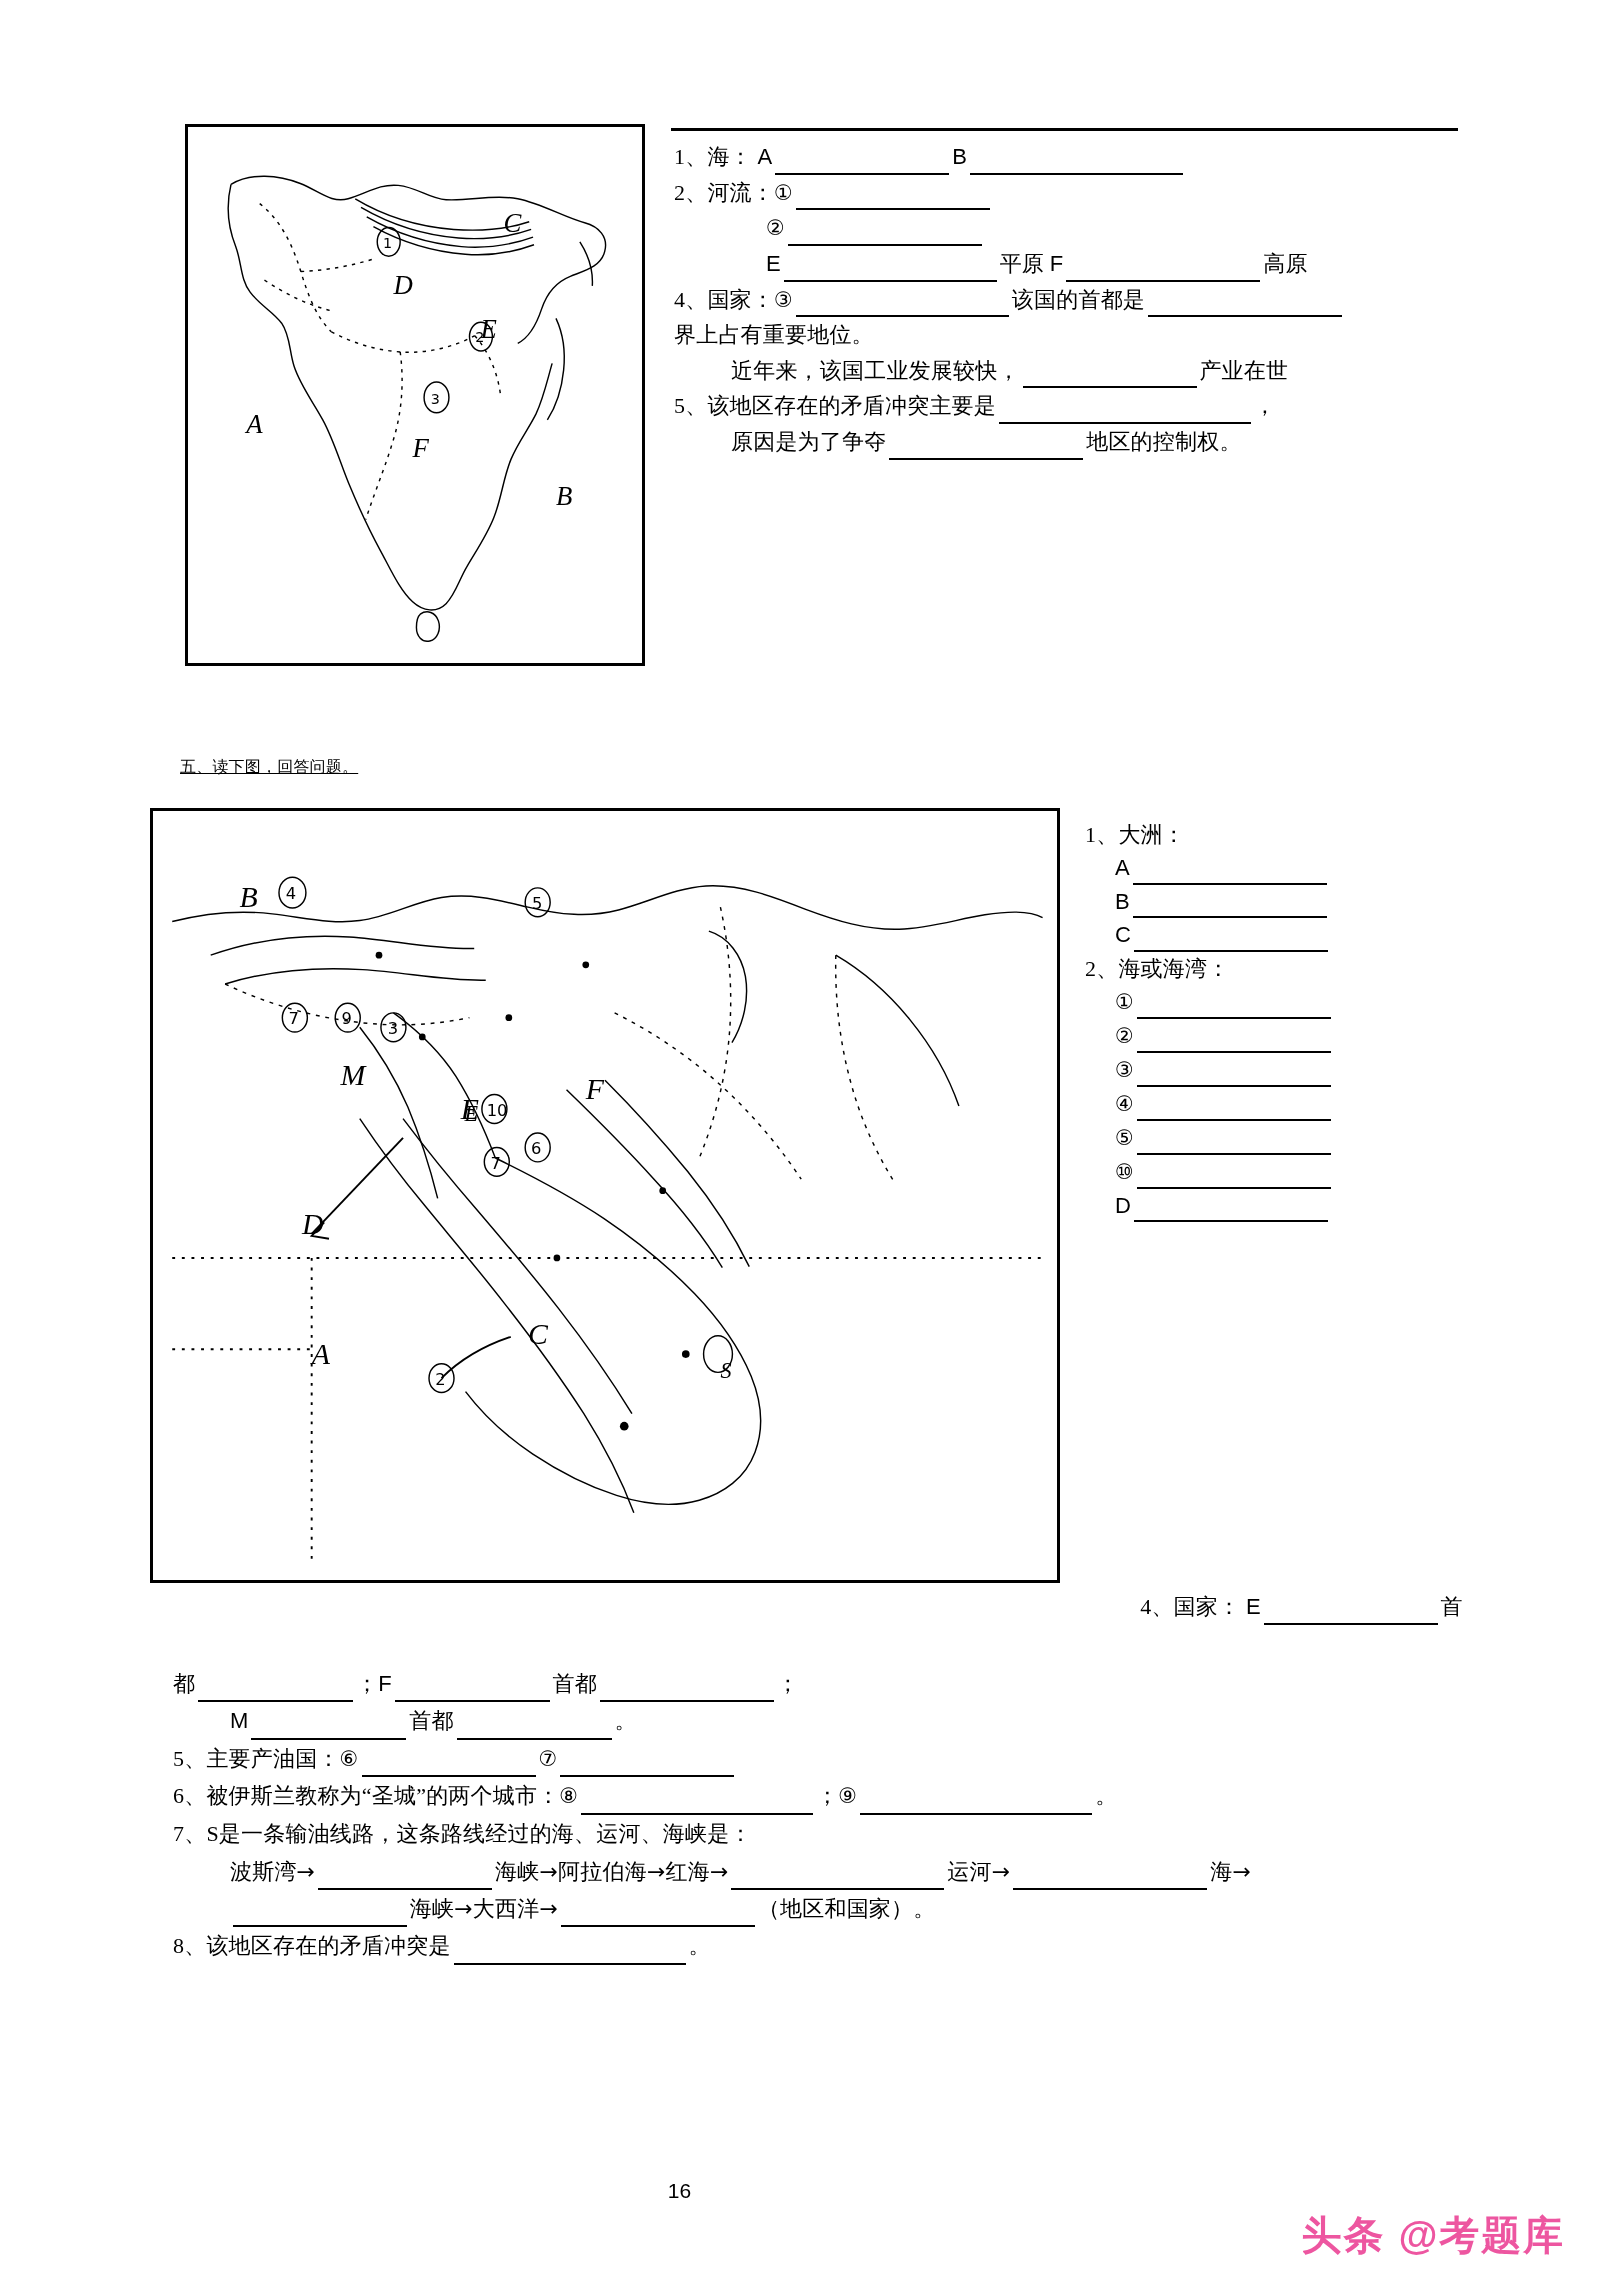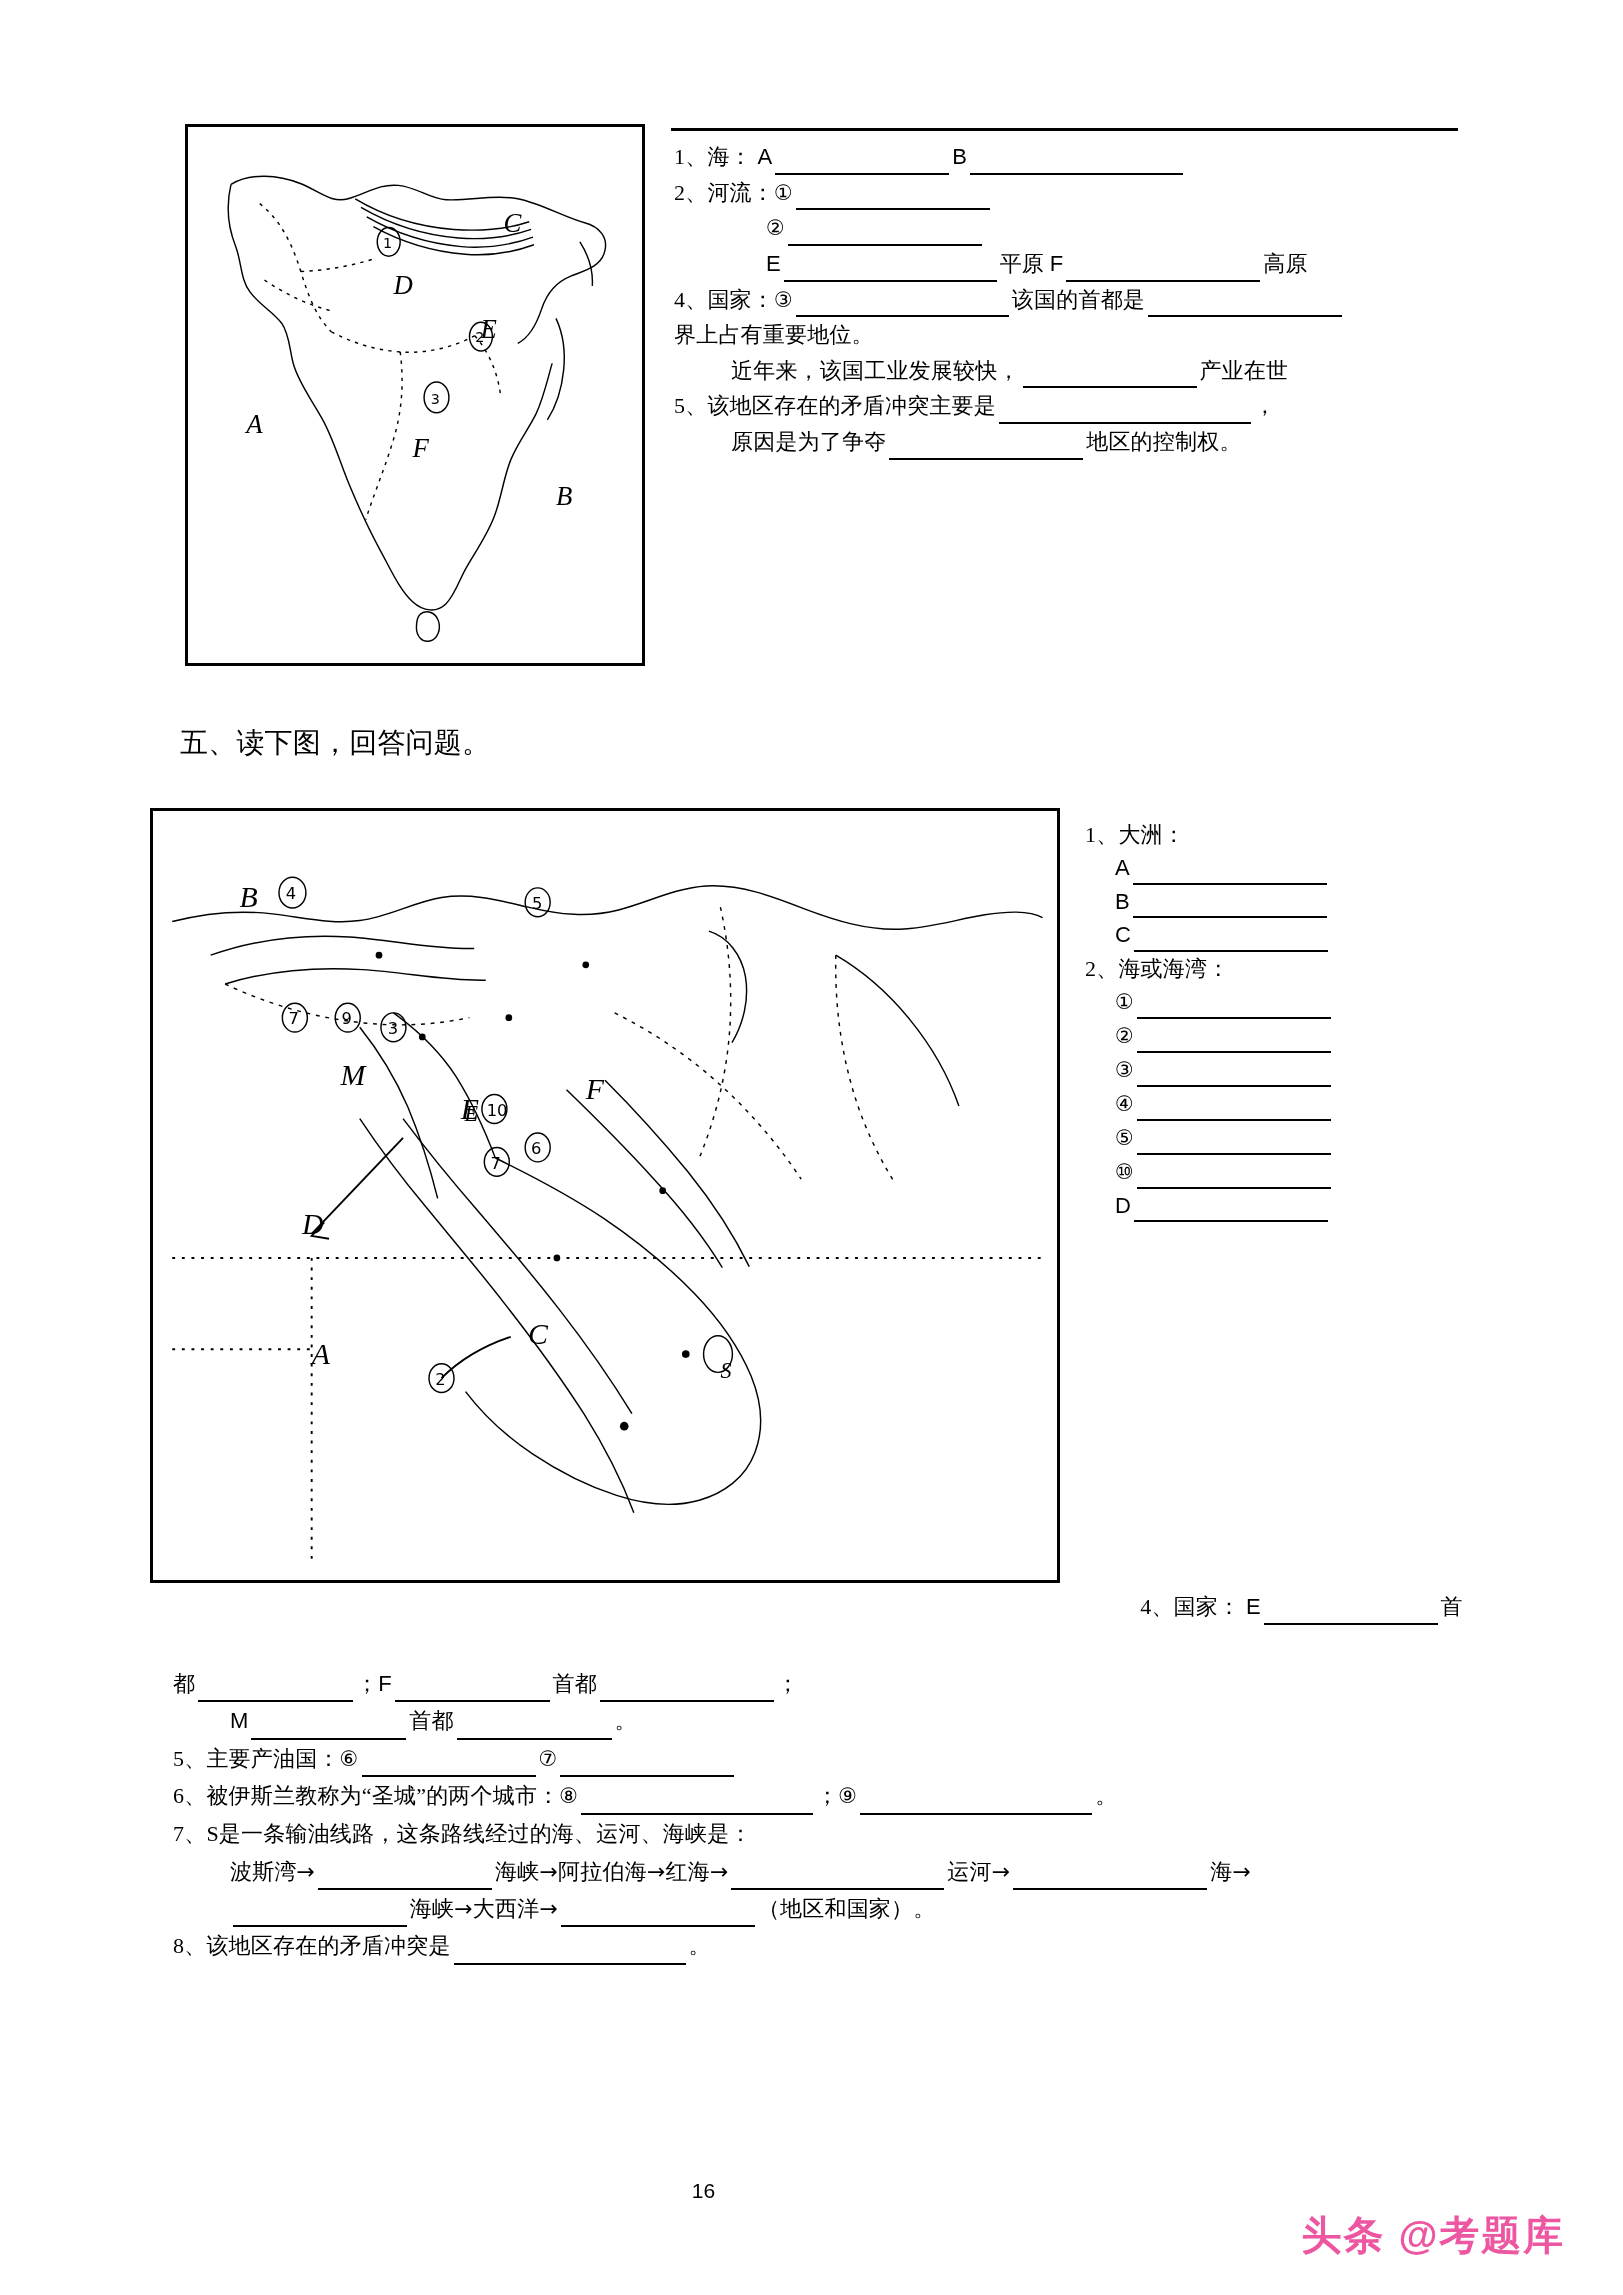"五、读下图，回答问题。" #block-section-title { font-size: 28px -> 16px; text-decoration: none -> underline; top: 720px -> 754px }
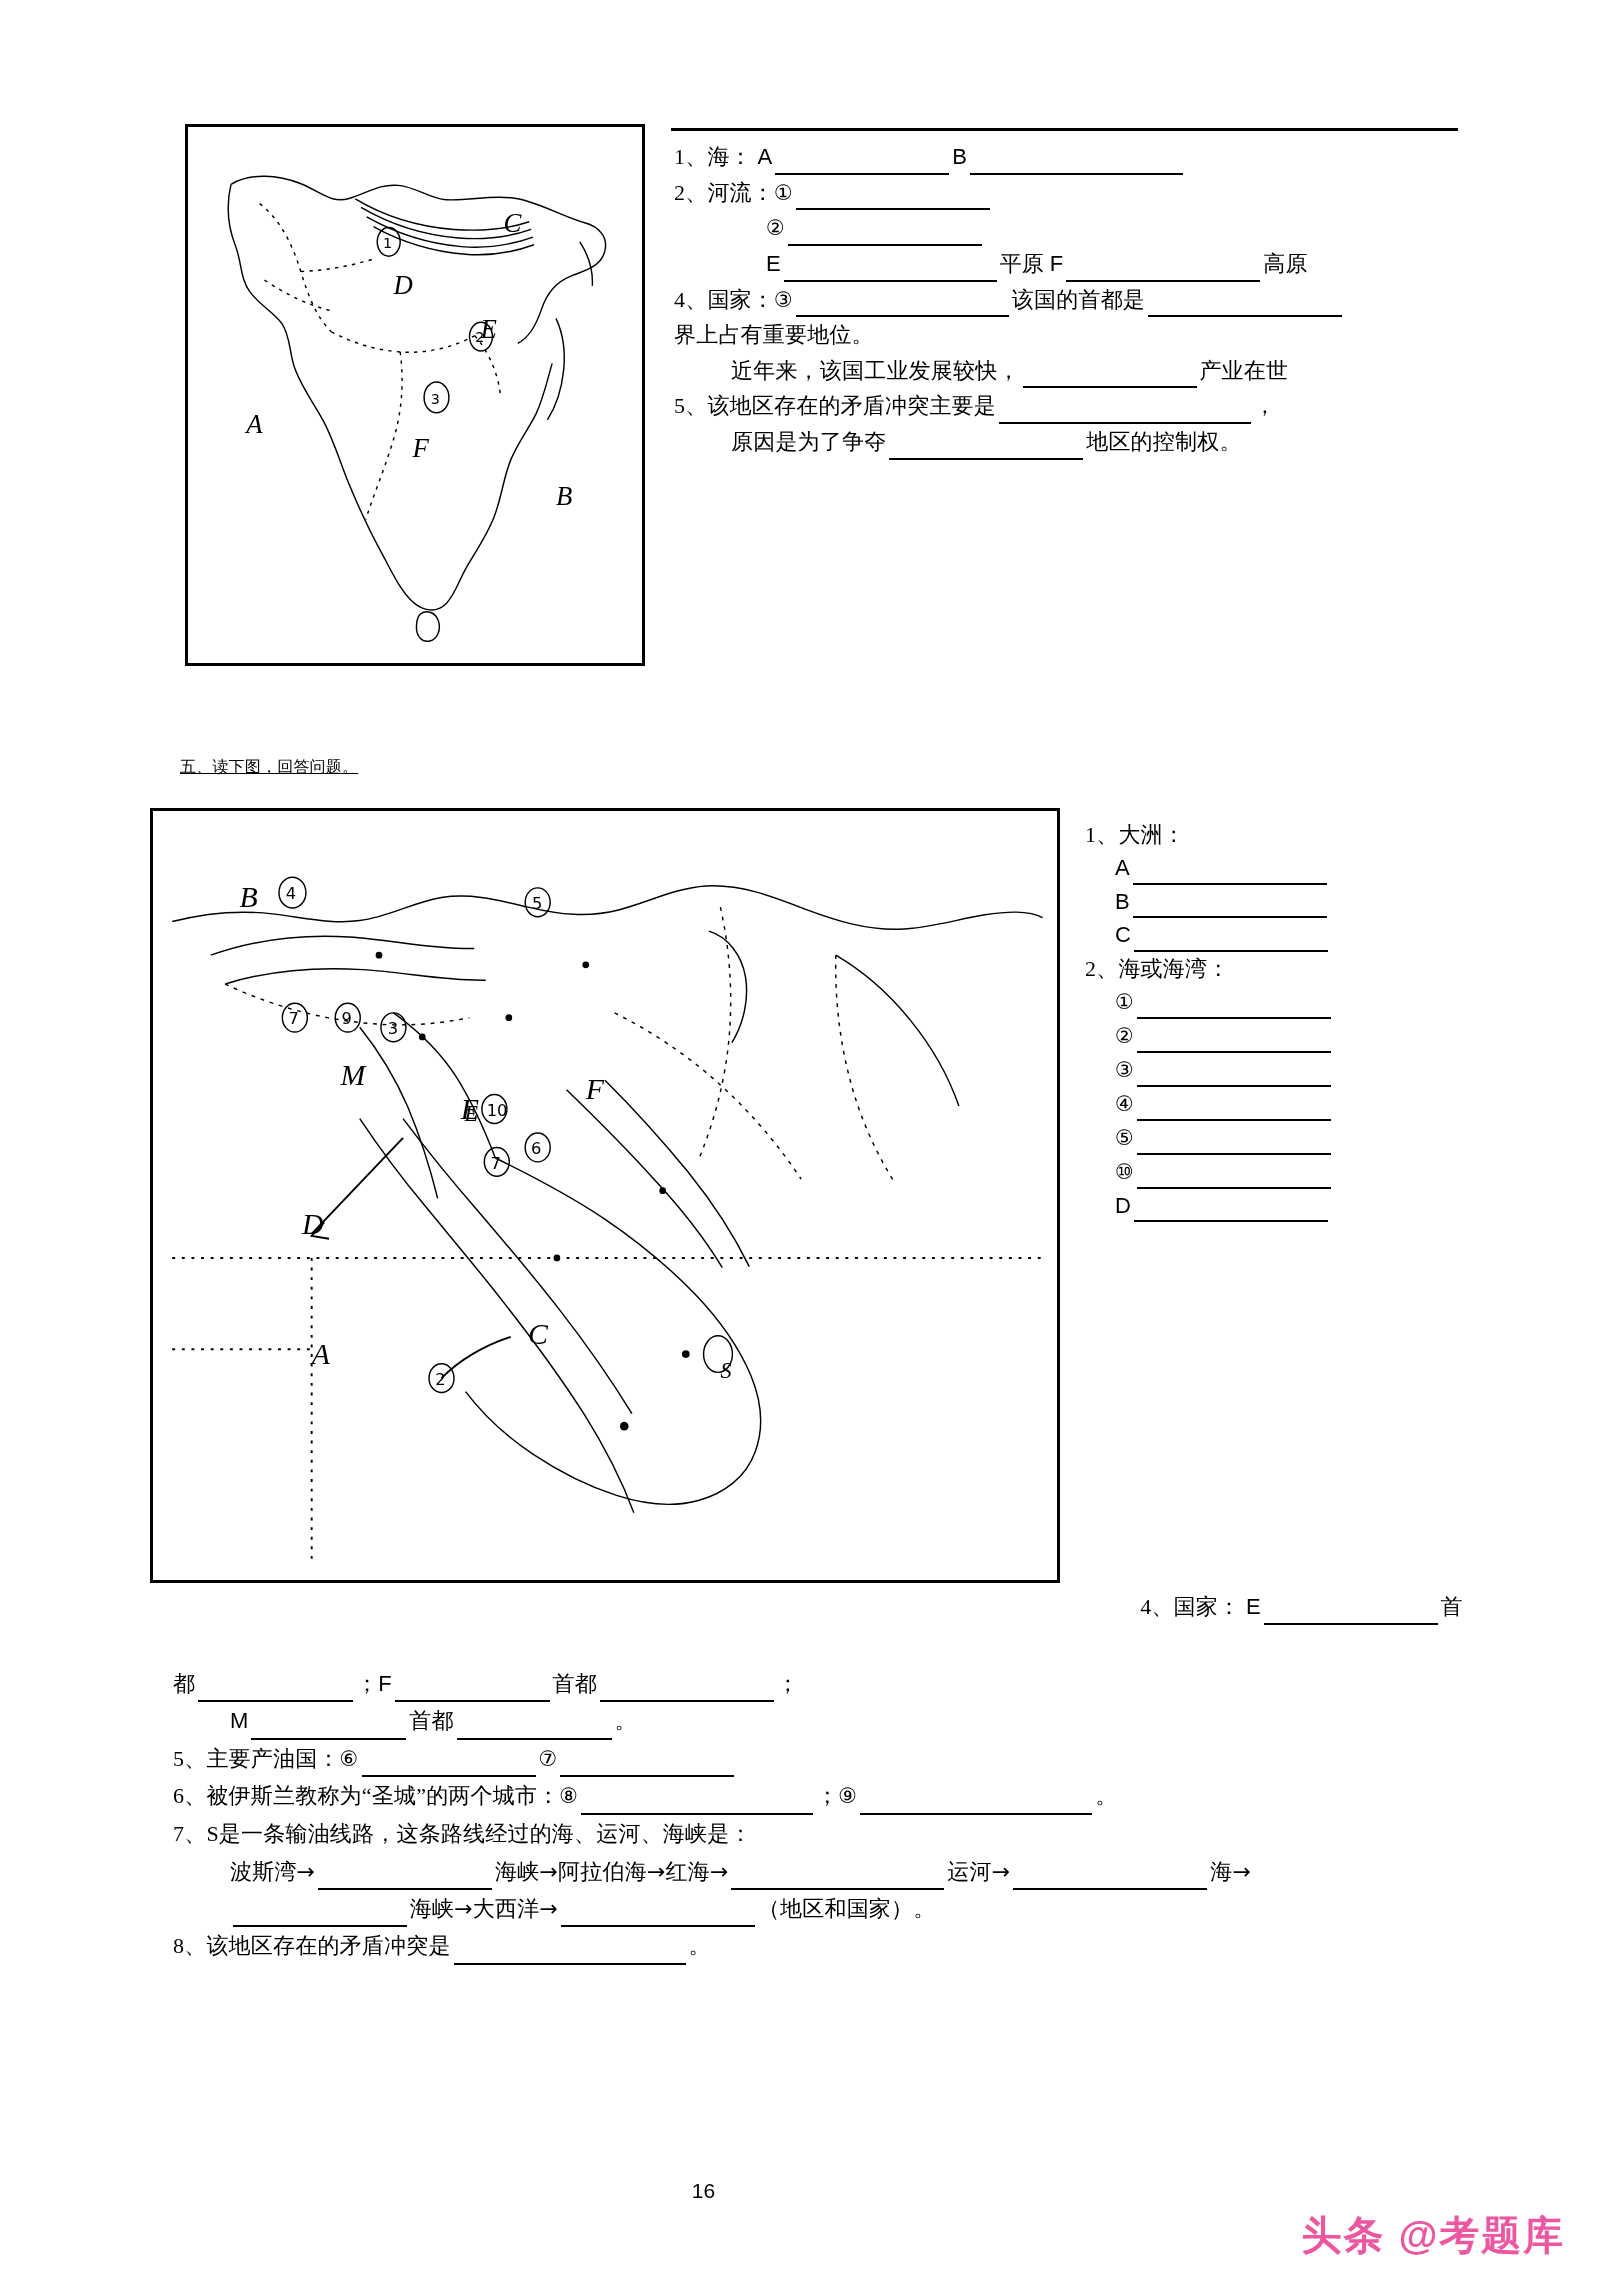"16" #page-number { margin-left: 24px -> none }
